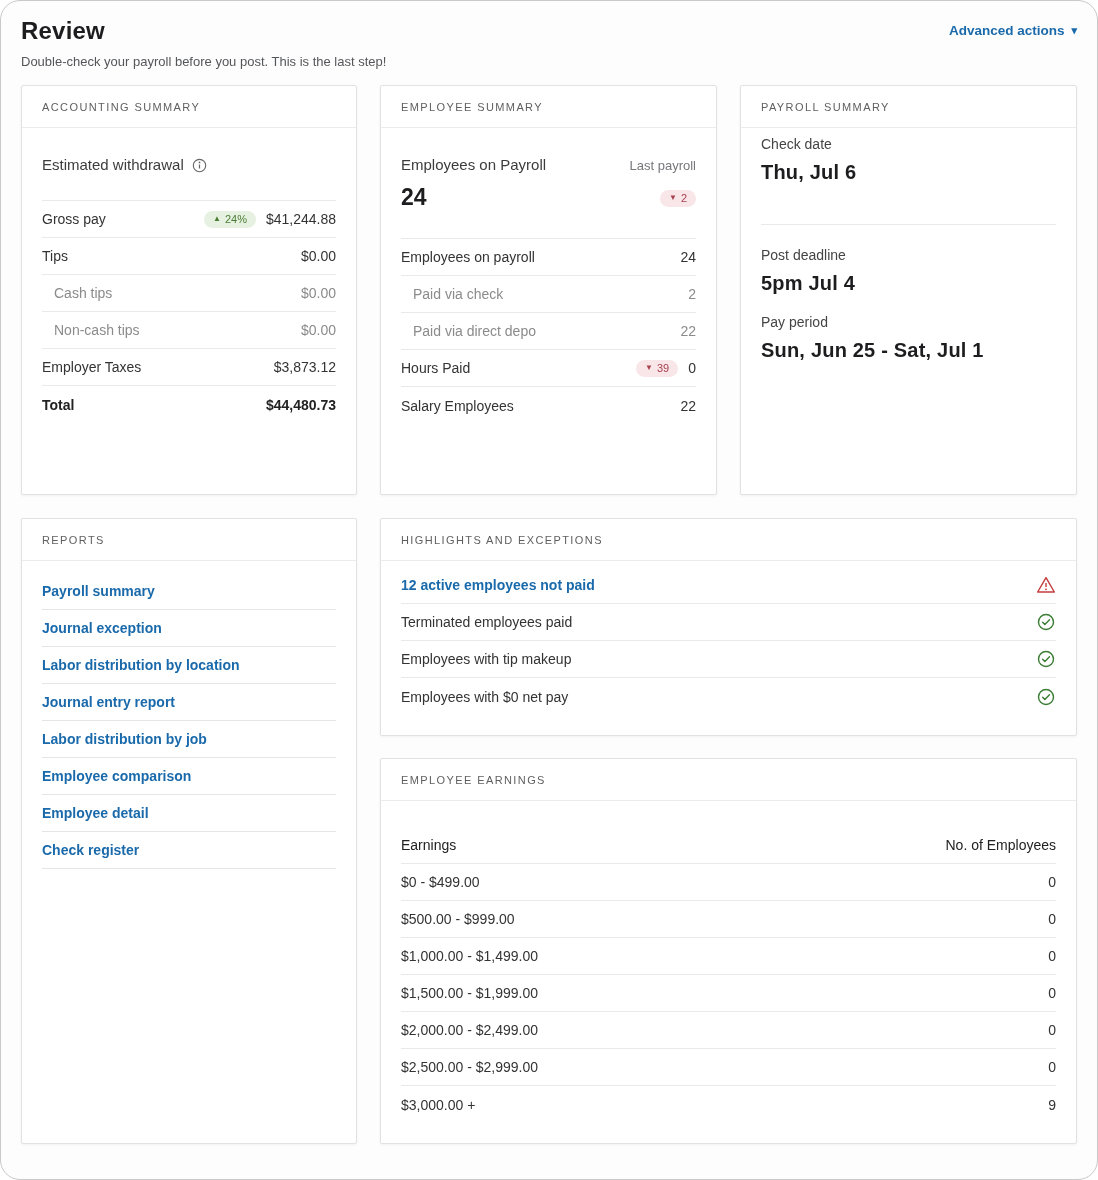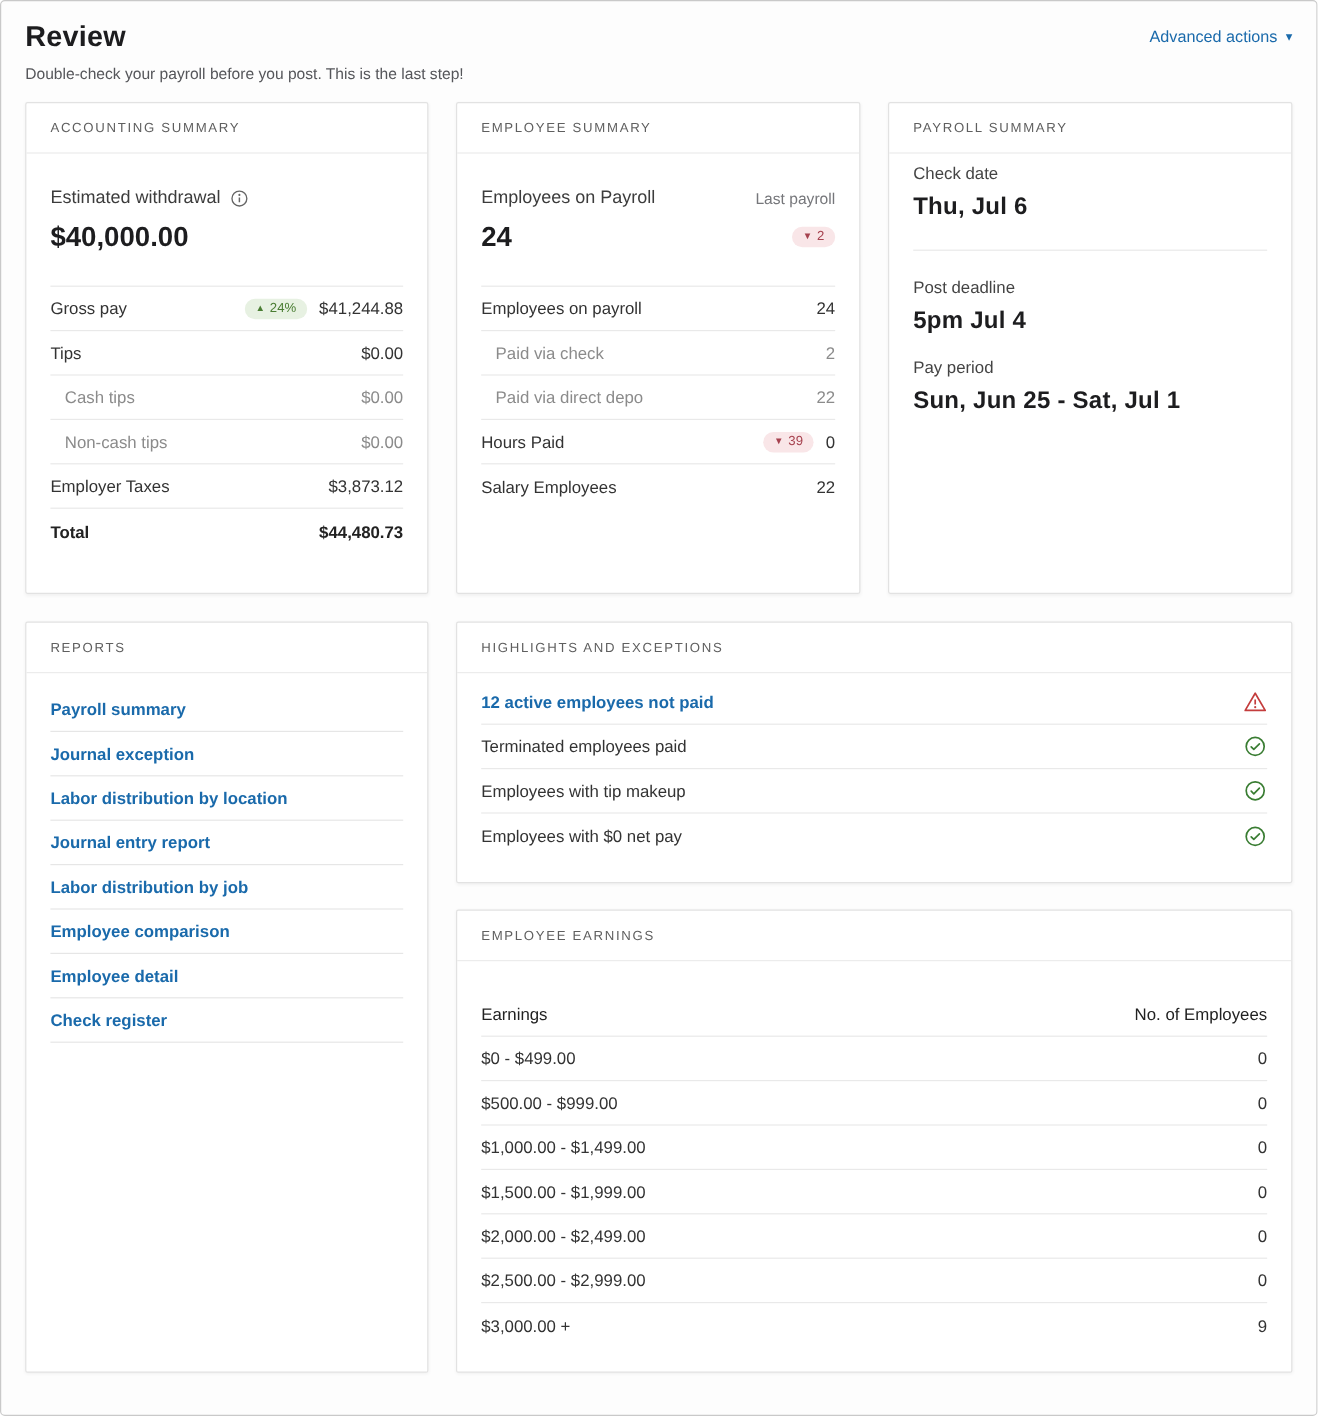"Review" .page { border-radius: 4px -> 20px }
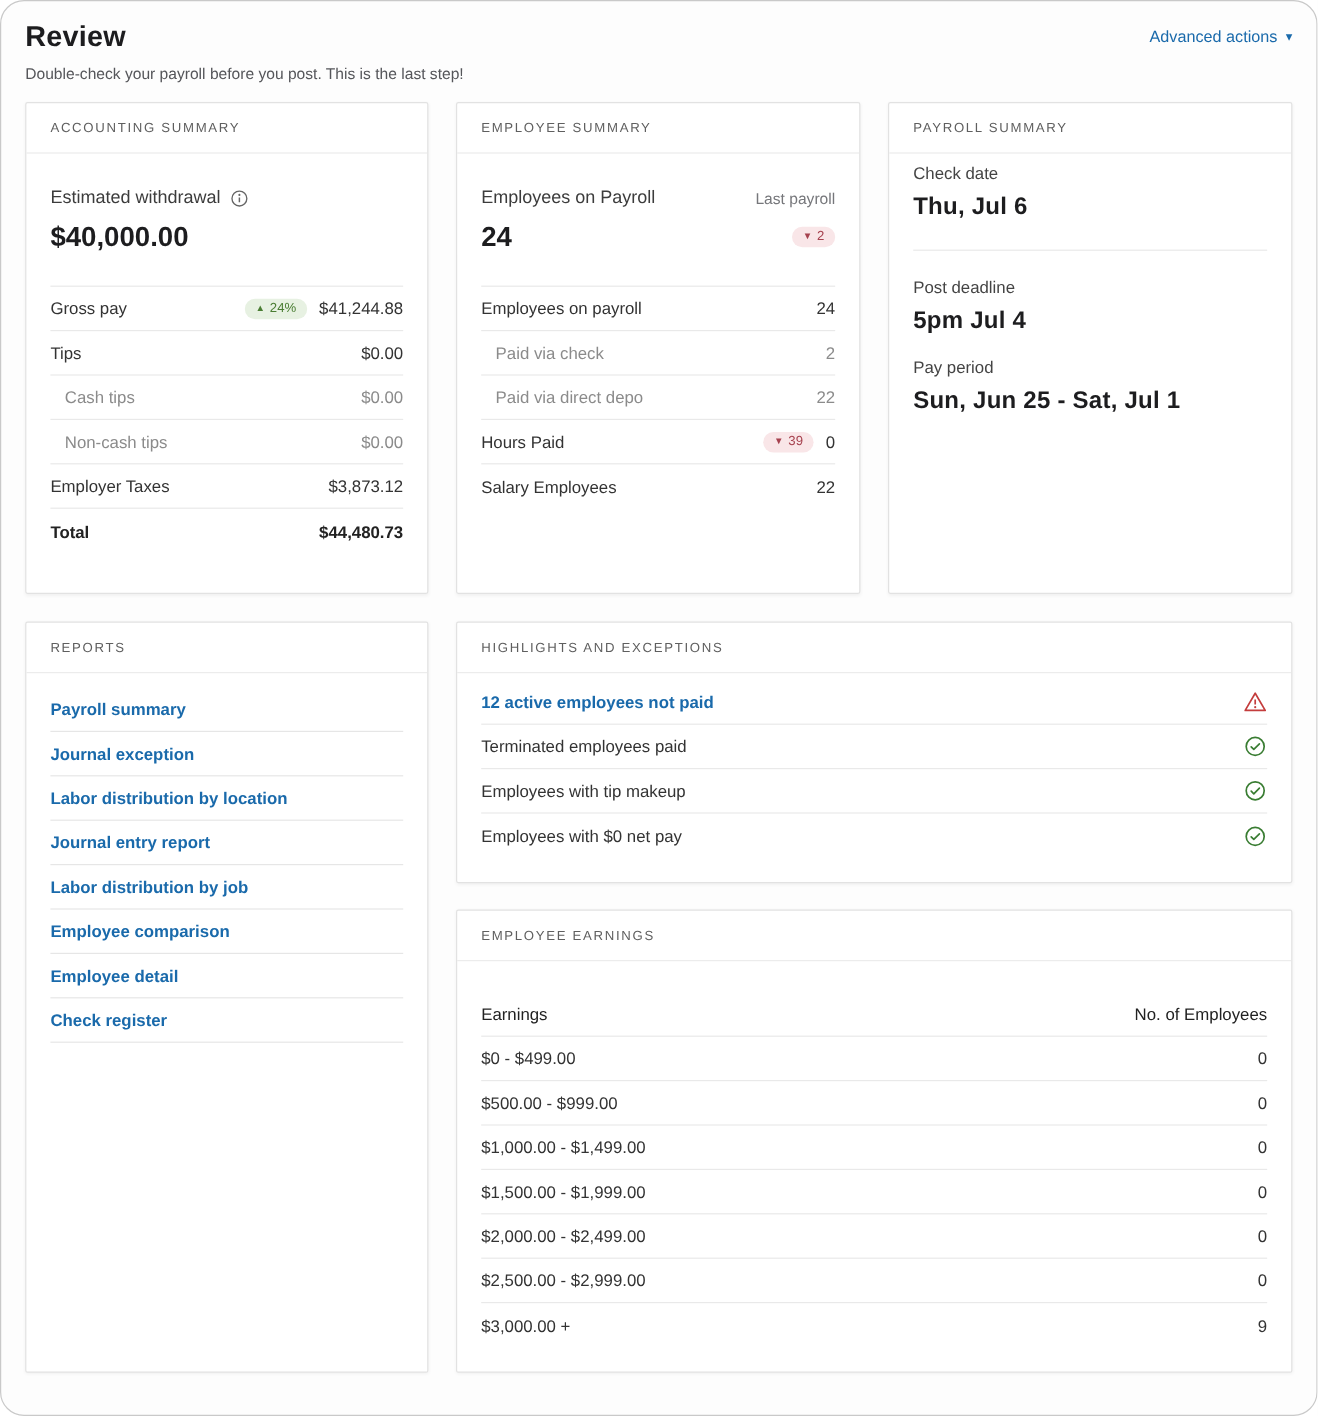"Advanced actions" .advanced-actions { font-weight: 400 -> 700 }
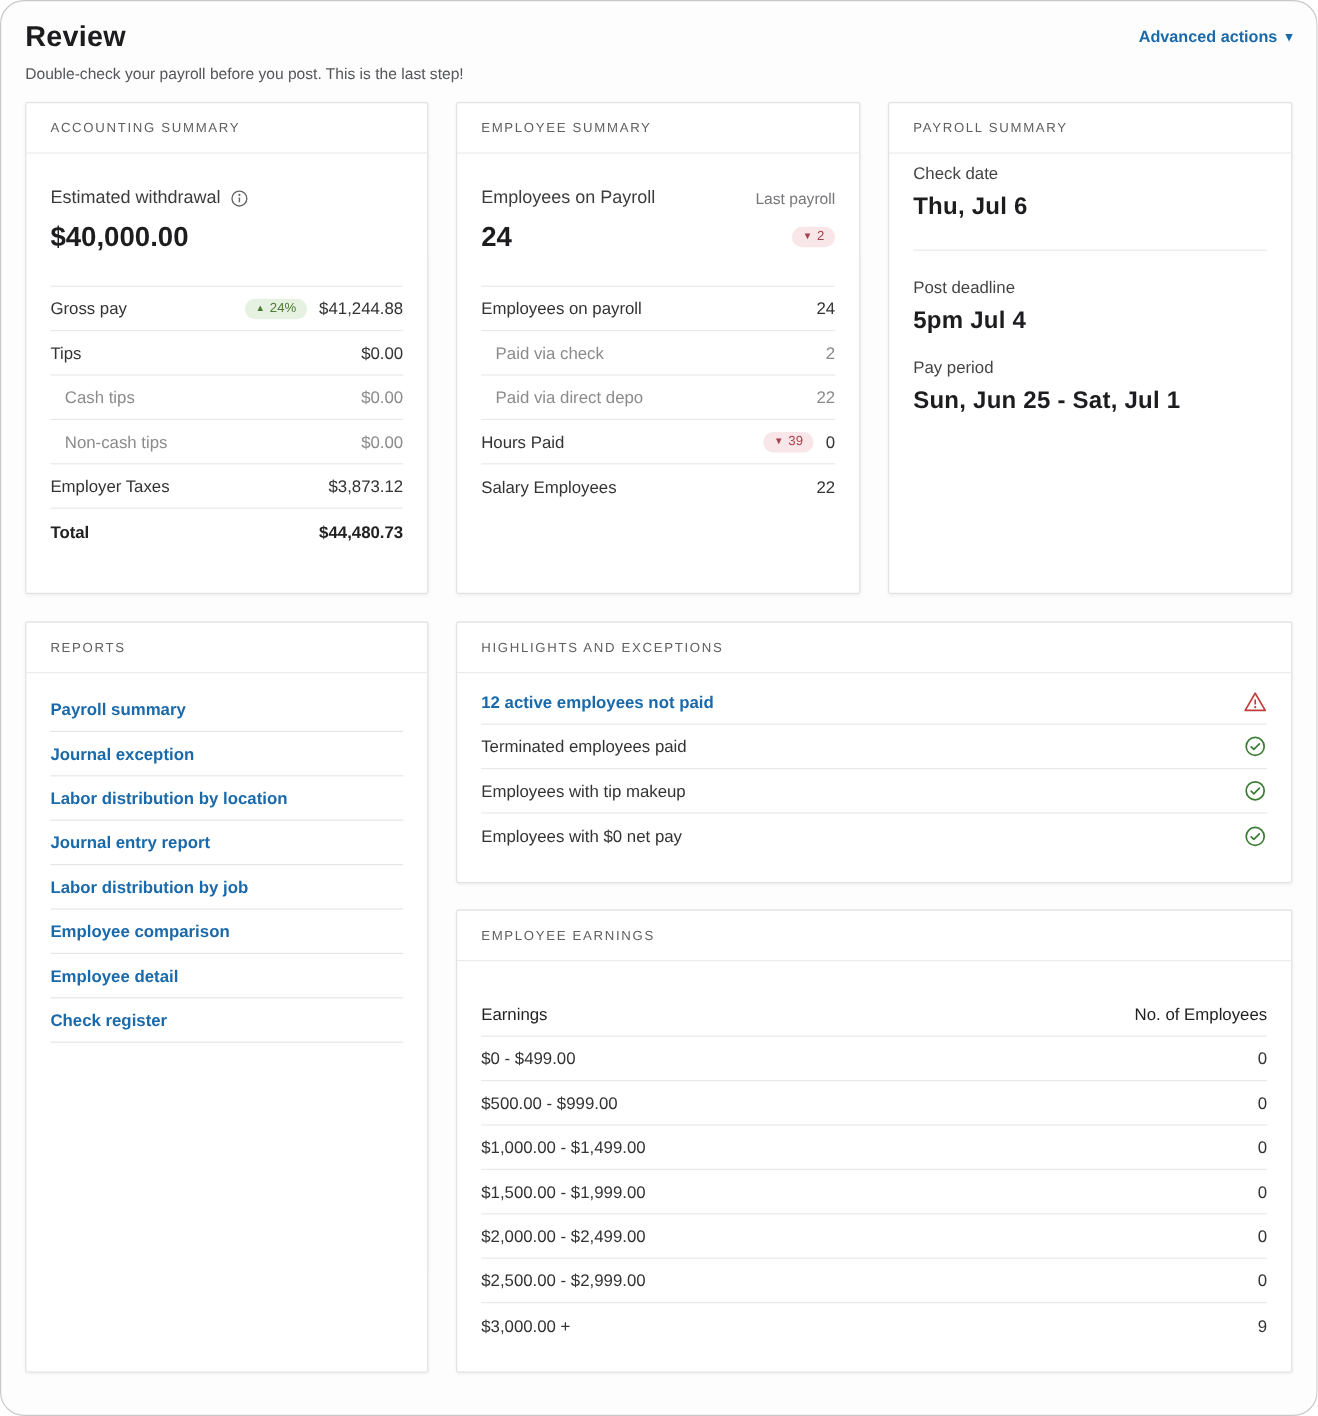"Check date" .pitem.divider { padding-bottom: 24px -> 40px }
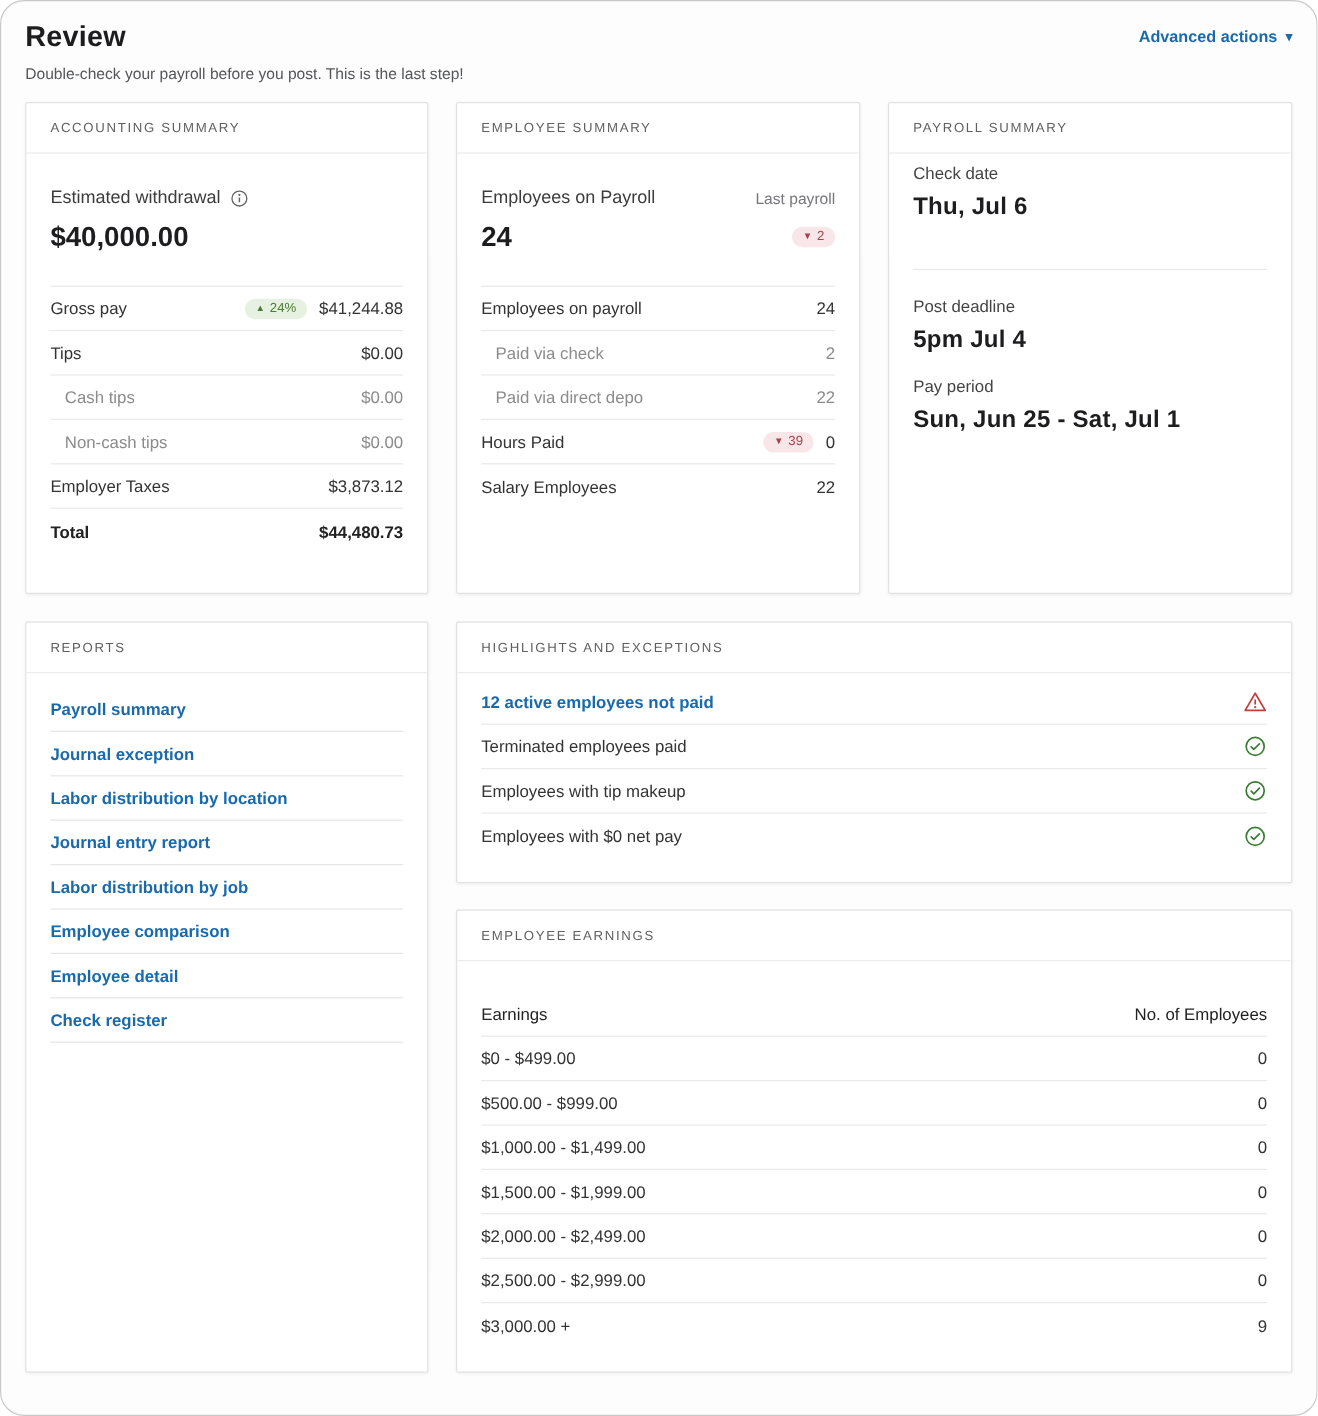"$40,000.00" div.ew-value { html: <div>$40,000.00</div> -> none }
